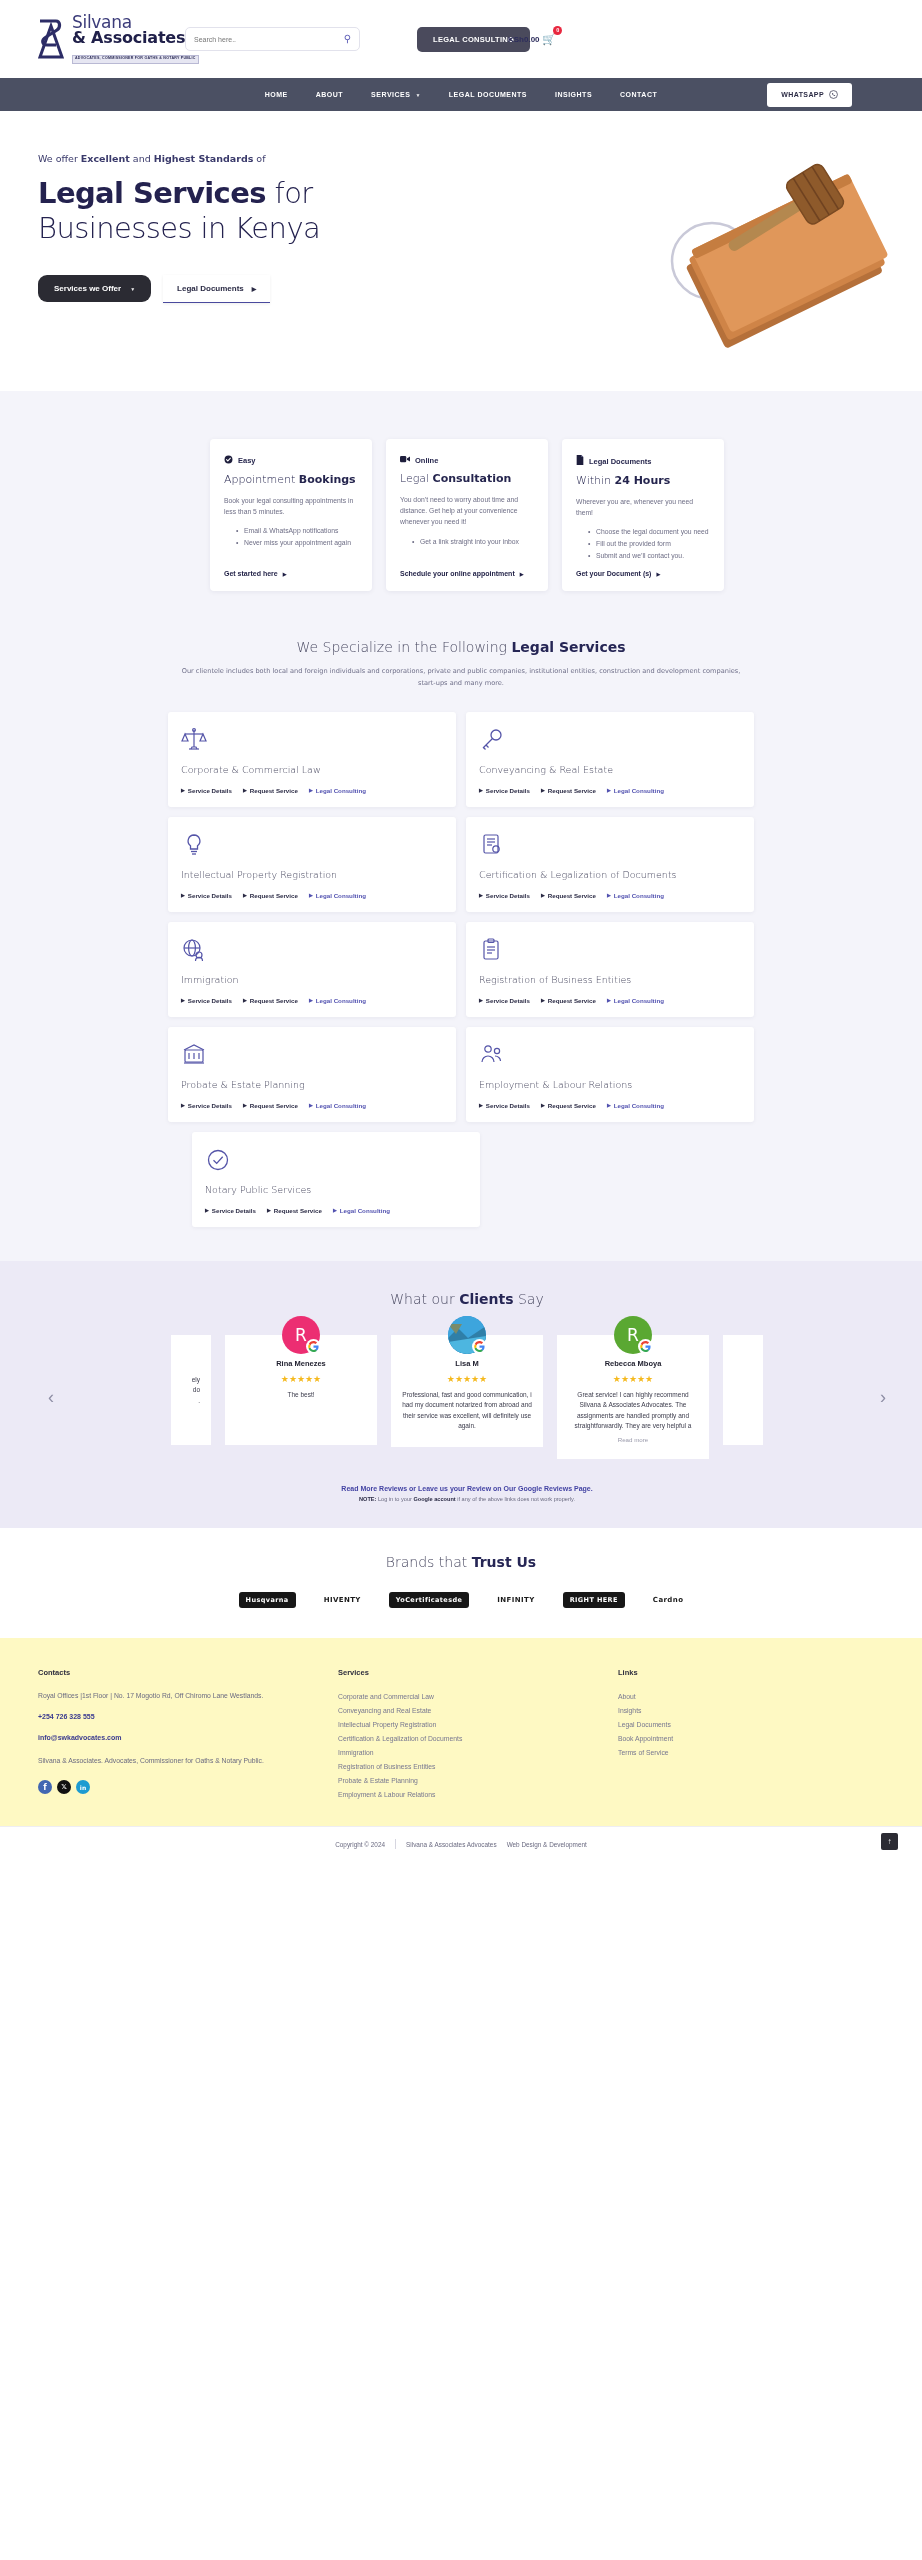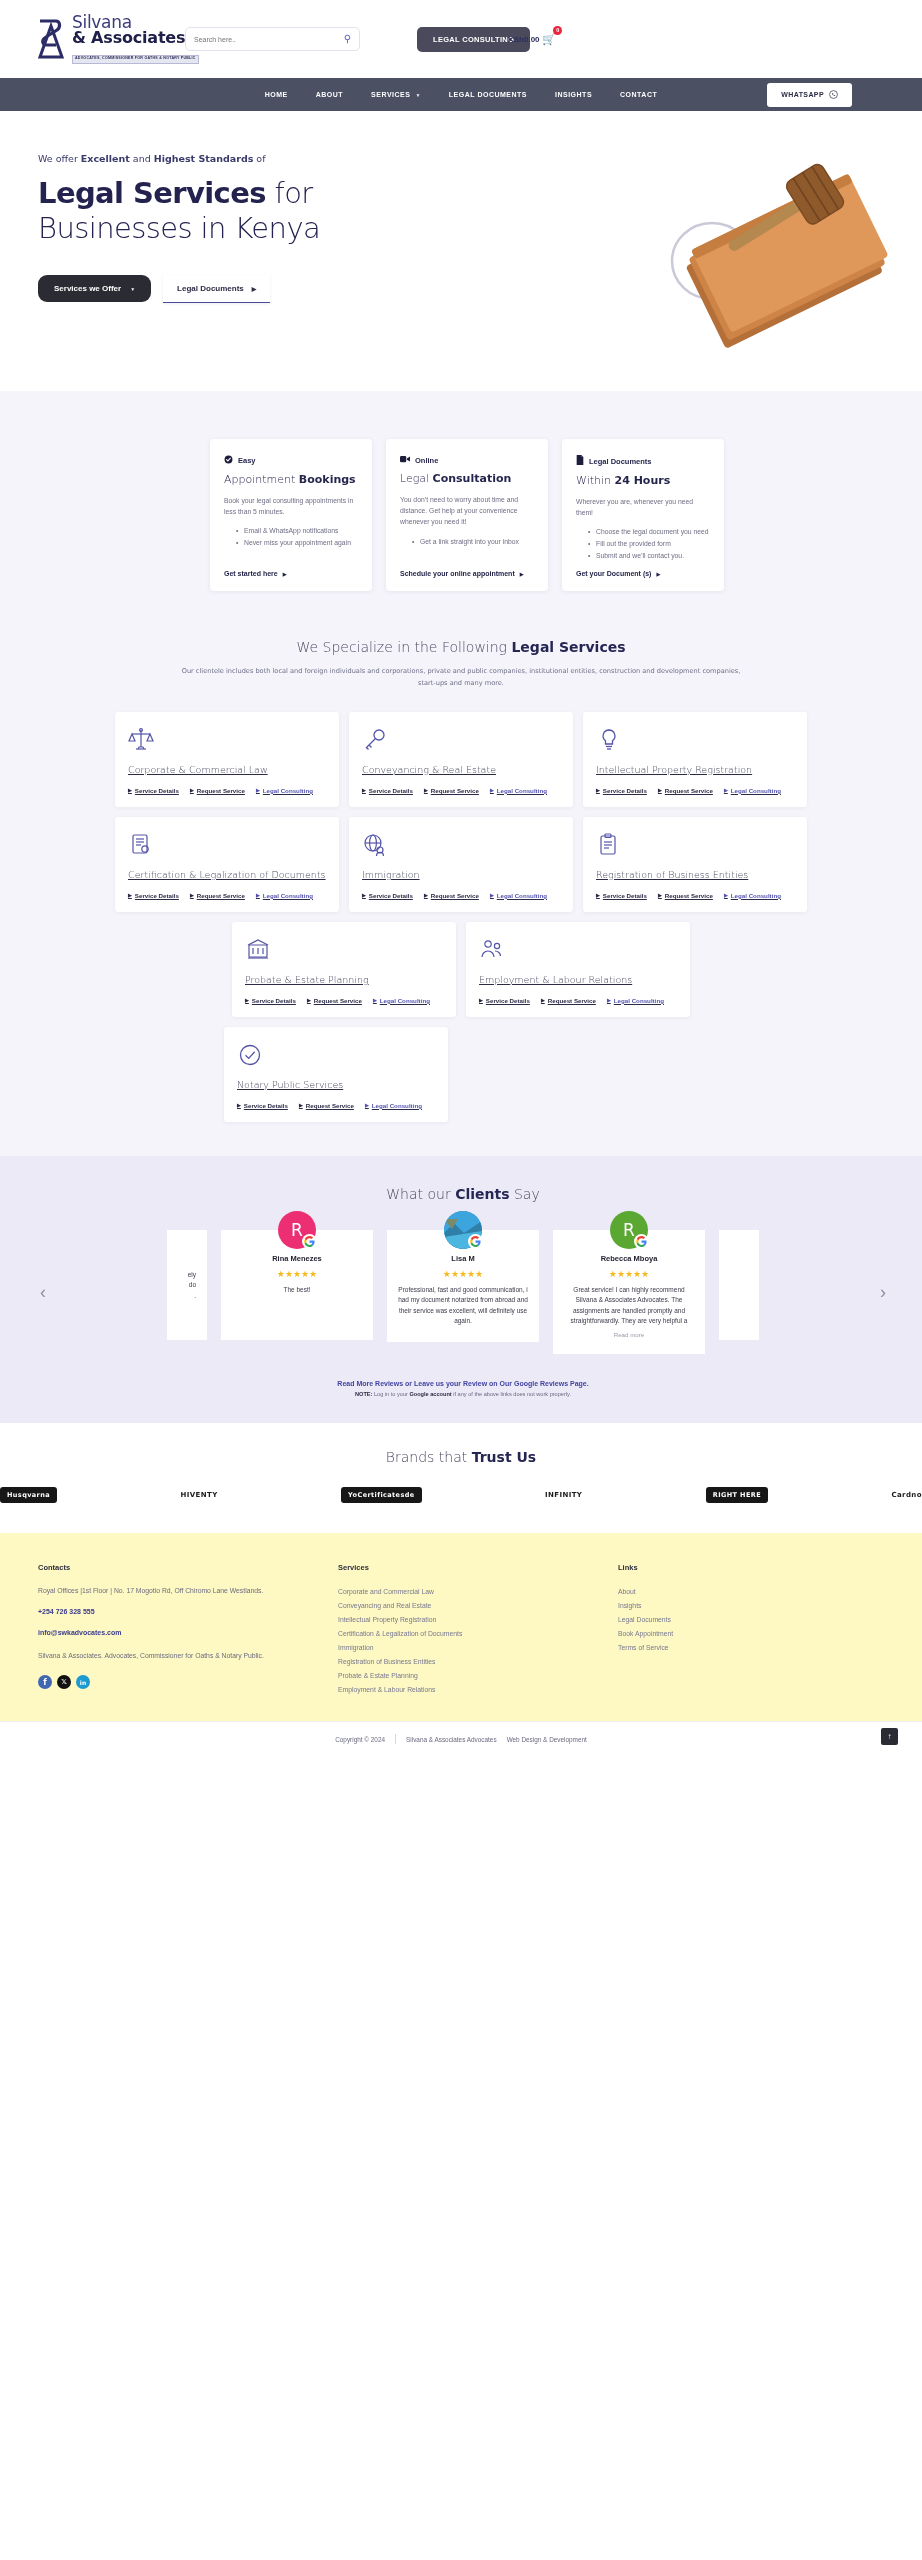"Corporate & Commercial Law" .svc-card { text-decoration: underline -> none; width: 224px -> 288px }
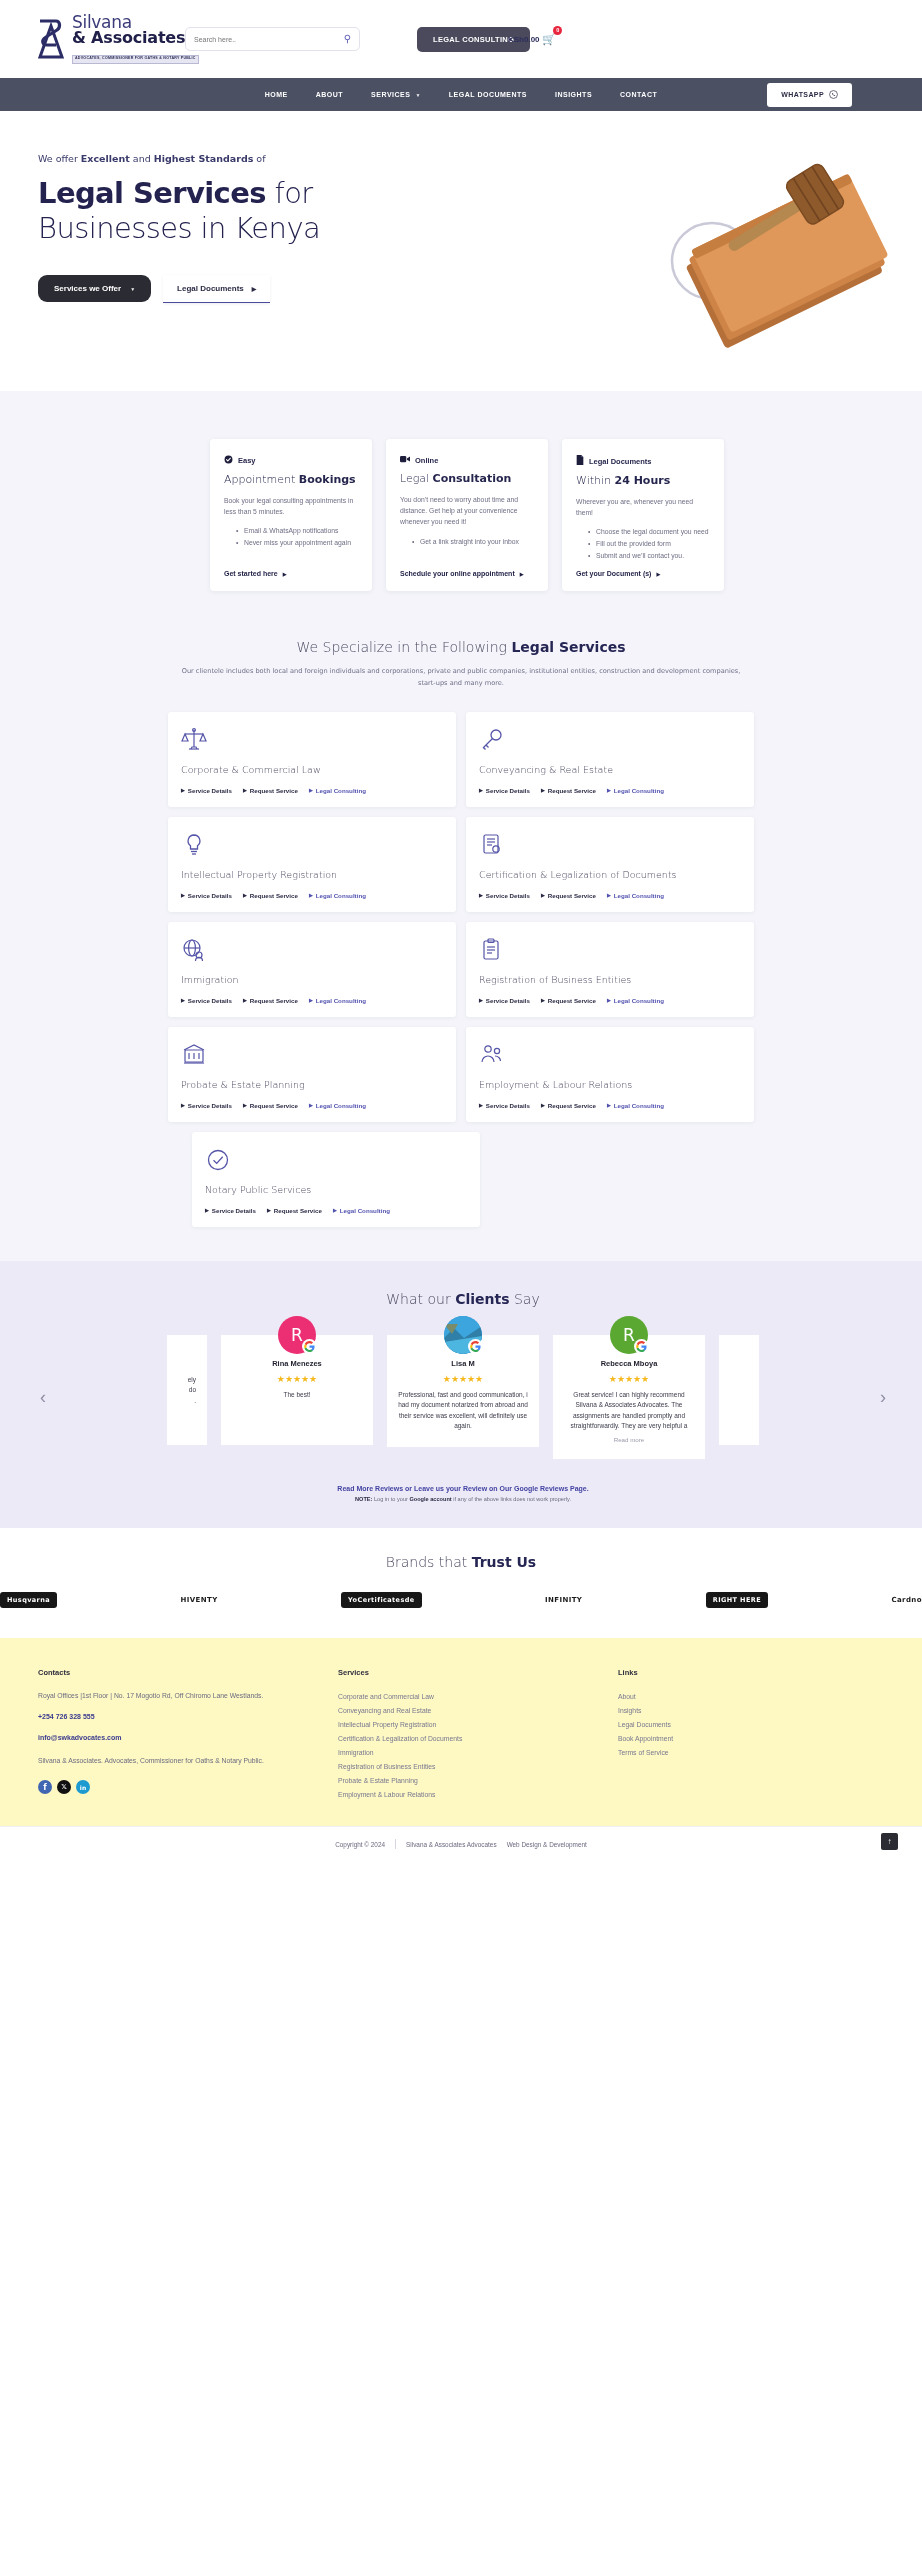"What our Clients Say" .testi { padding: 30px 0 26px 4px -> 30px 0 26px 12px }
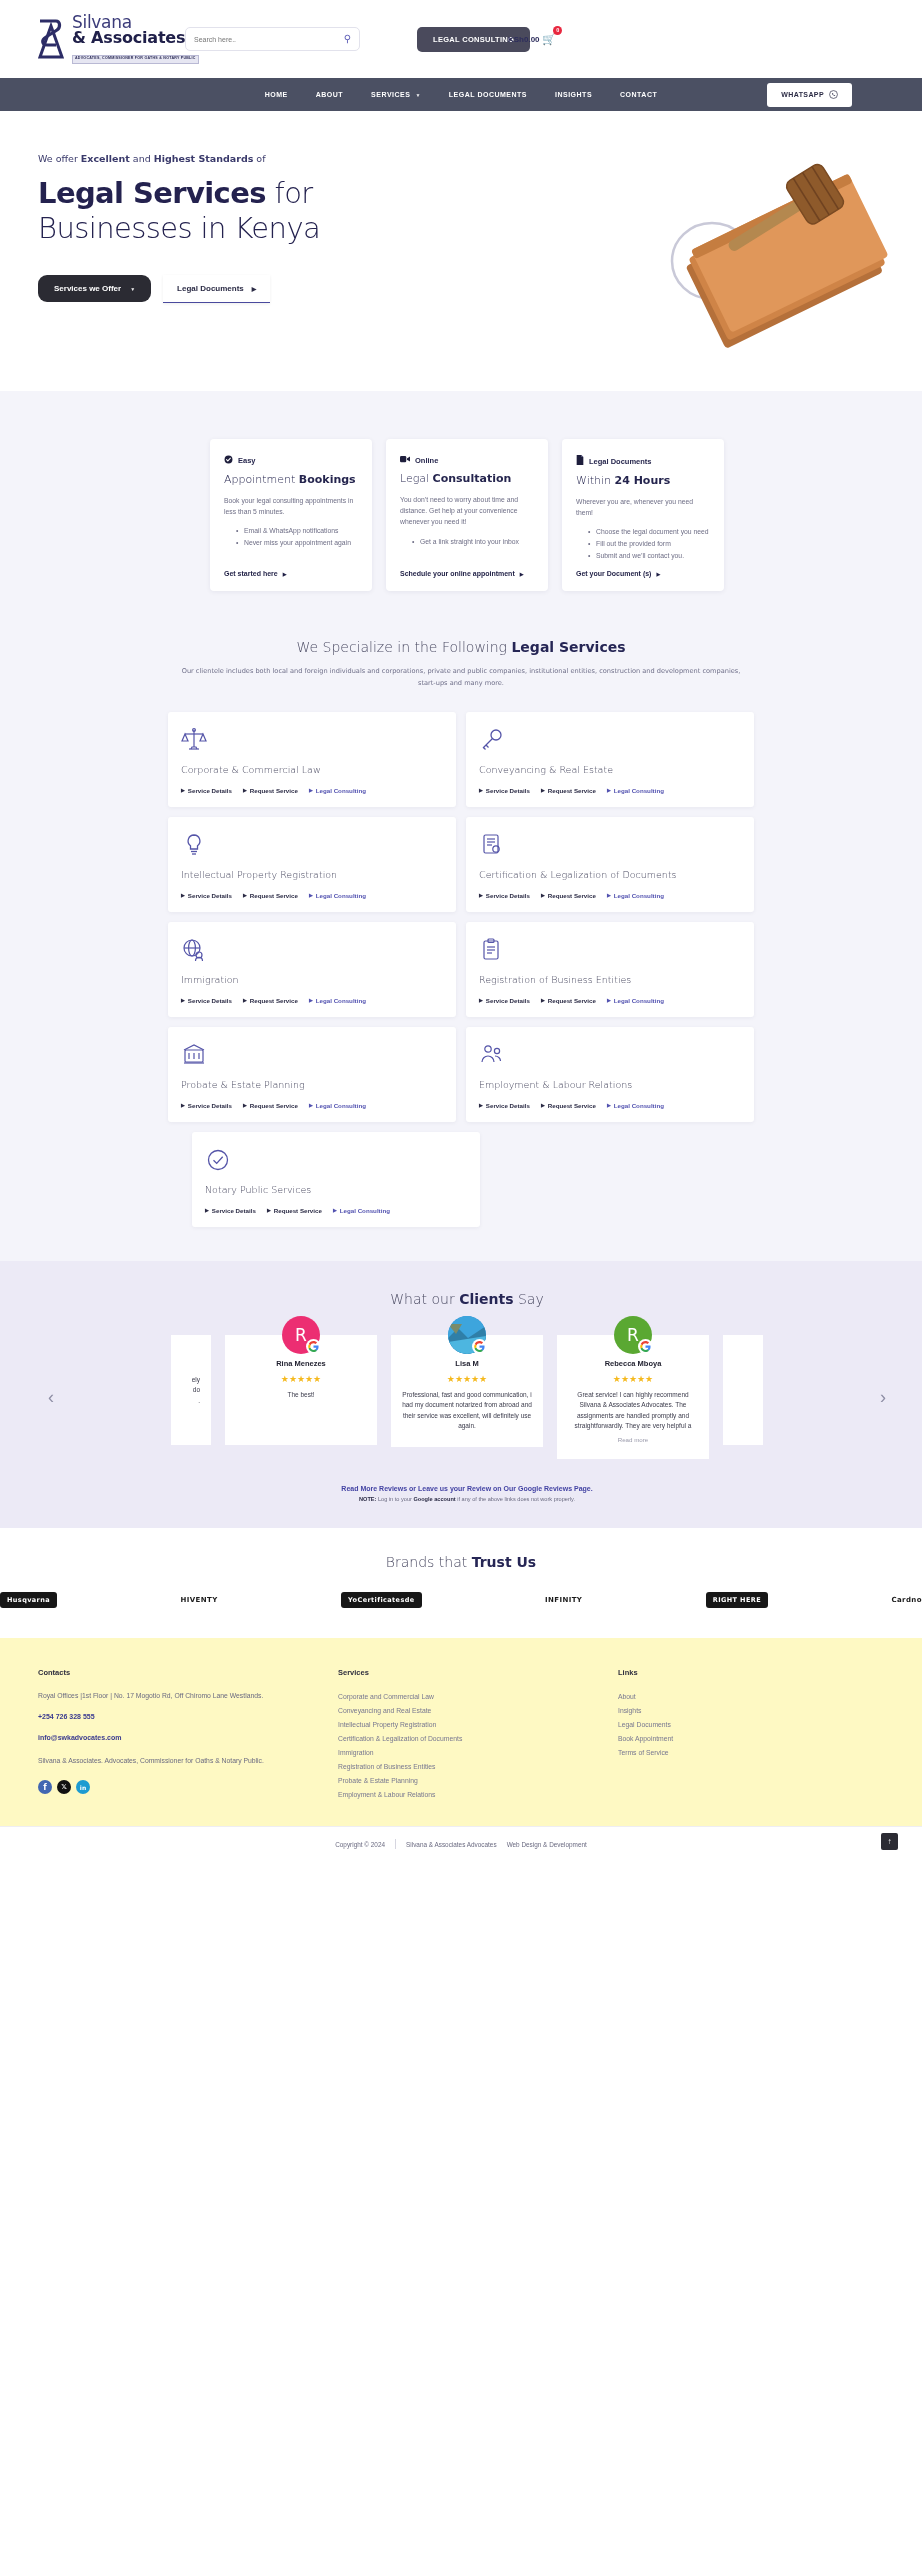"Husqvarna" .brands-row { justify-content: space-between -> center }
